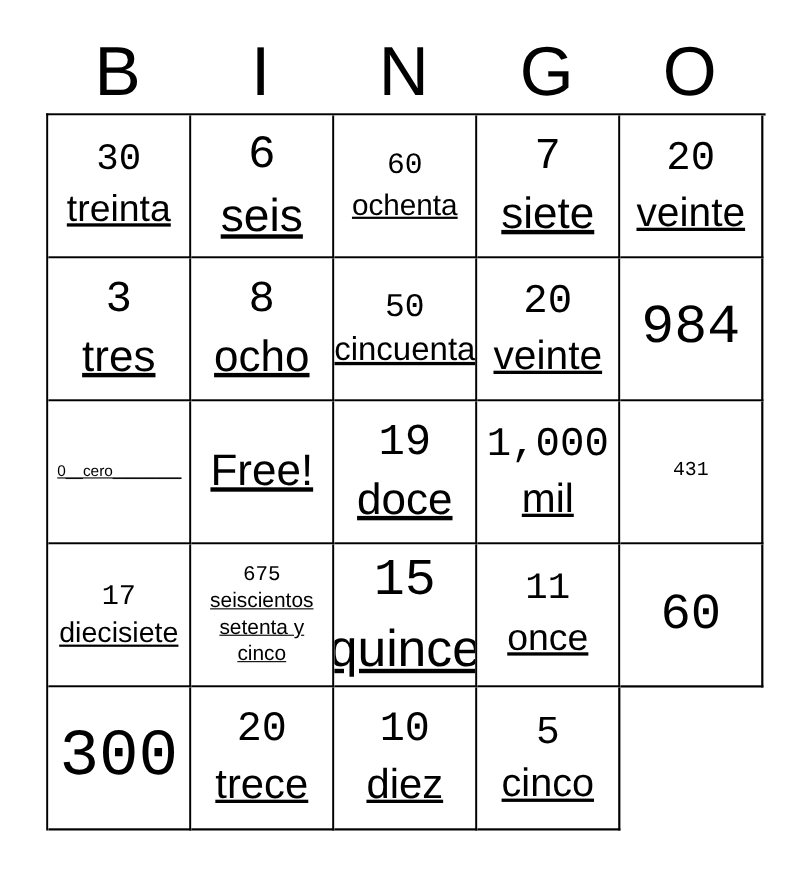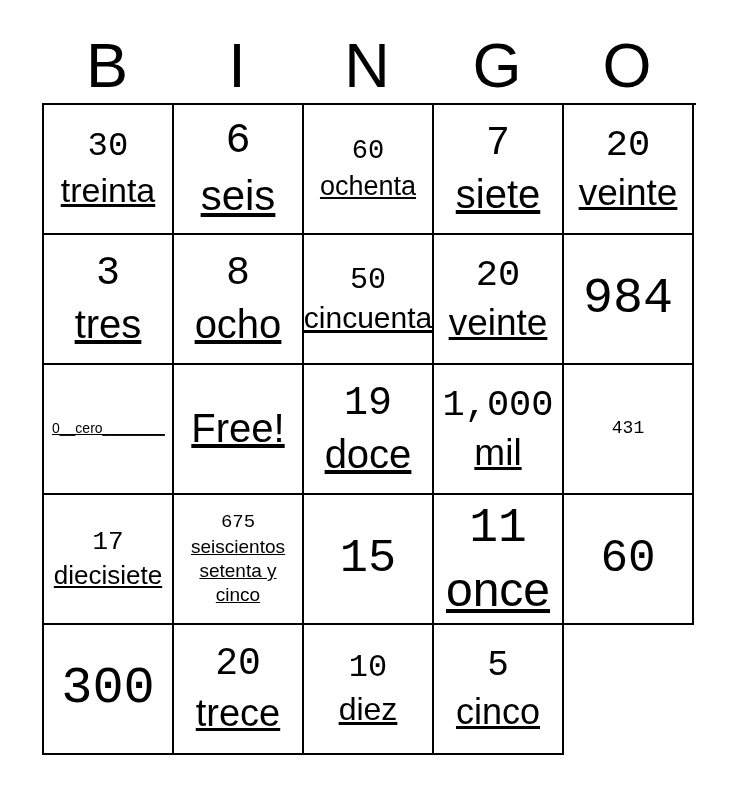"11" div.cell { font-size: 48px -> 34px }
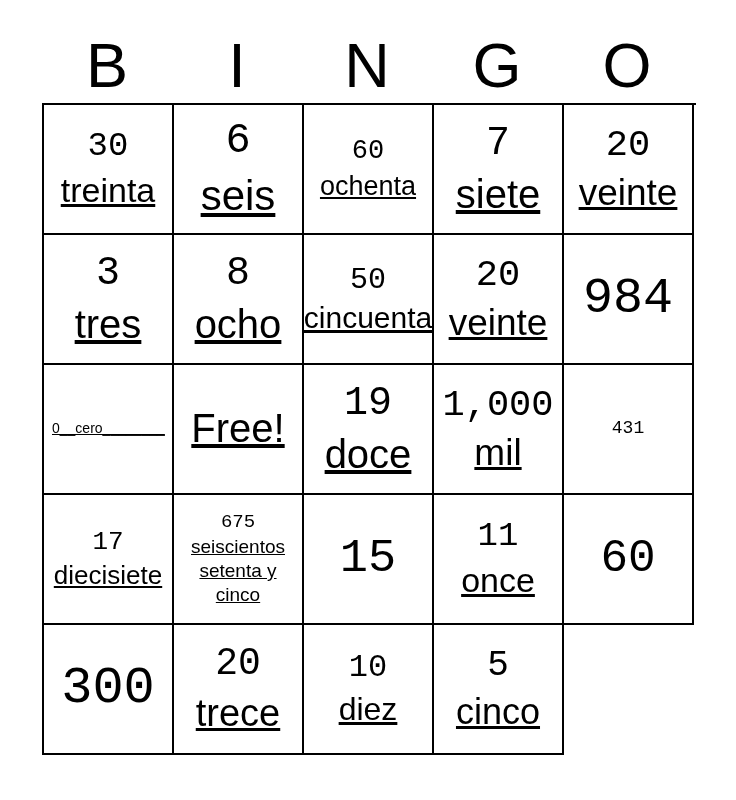"quince" span.word { html: none -> <span>quince</span> }
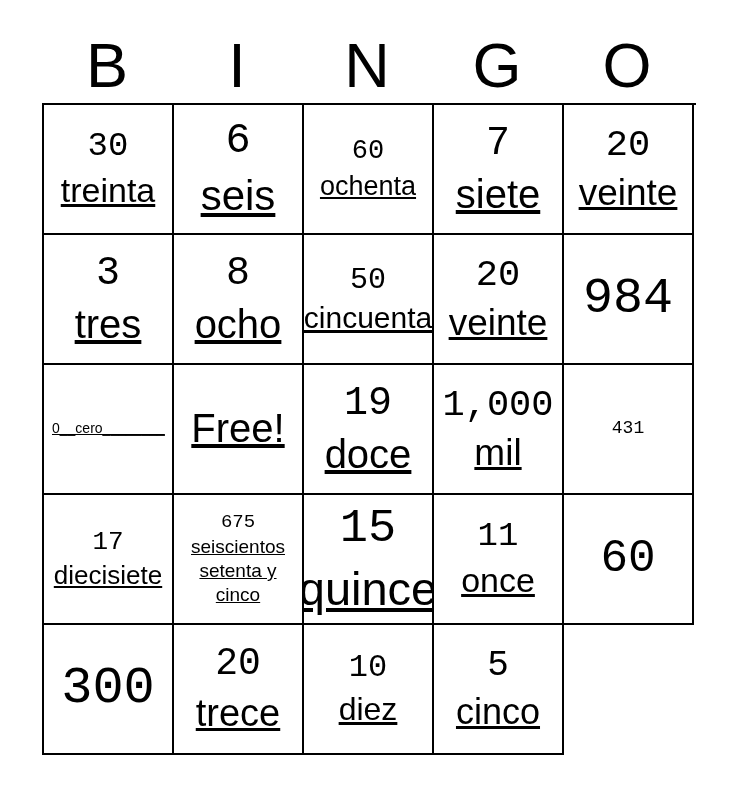"300" div.cell { font-size: 52px -> 60px }
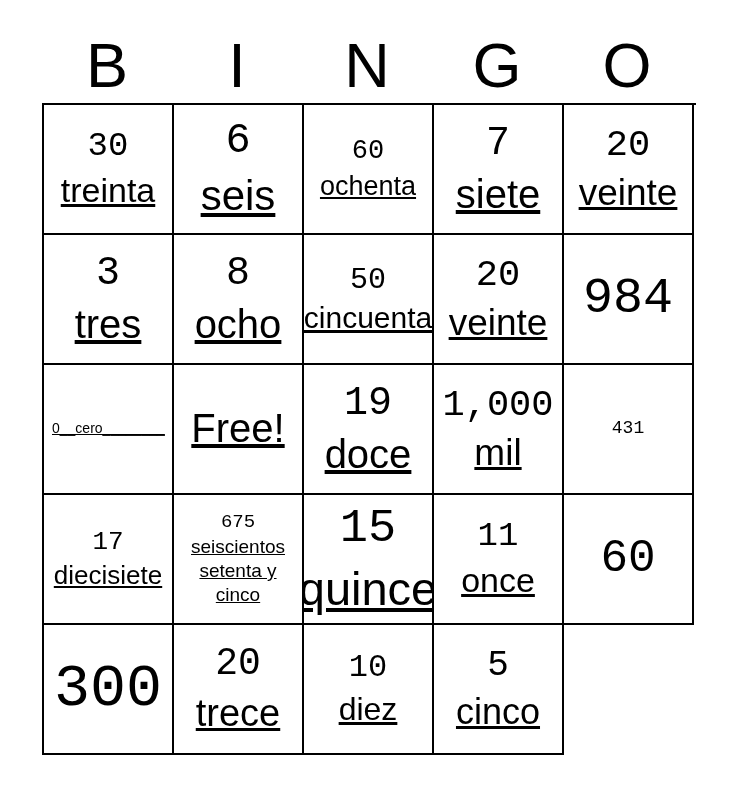"10" div.cell { font-size: 32px -> 38px }
